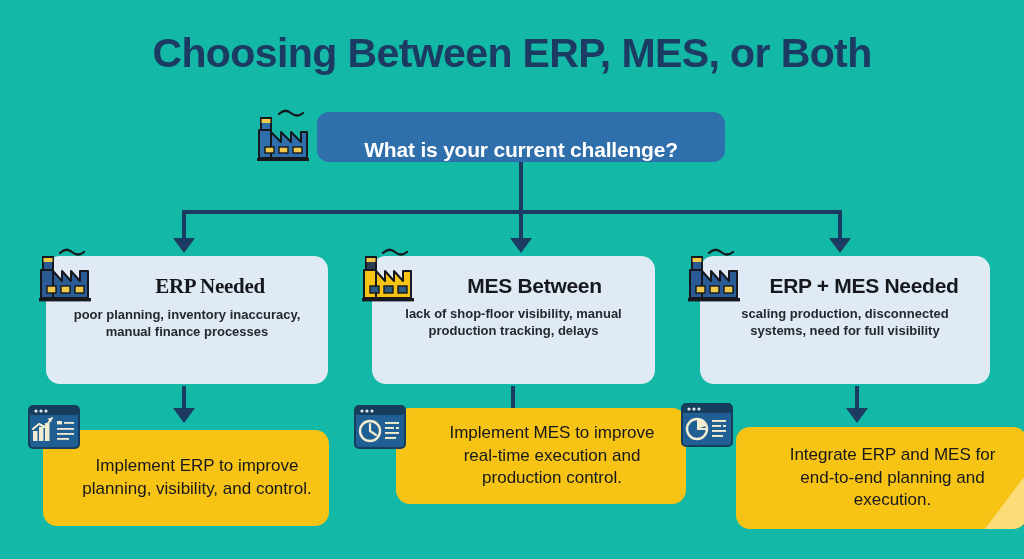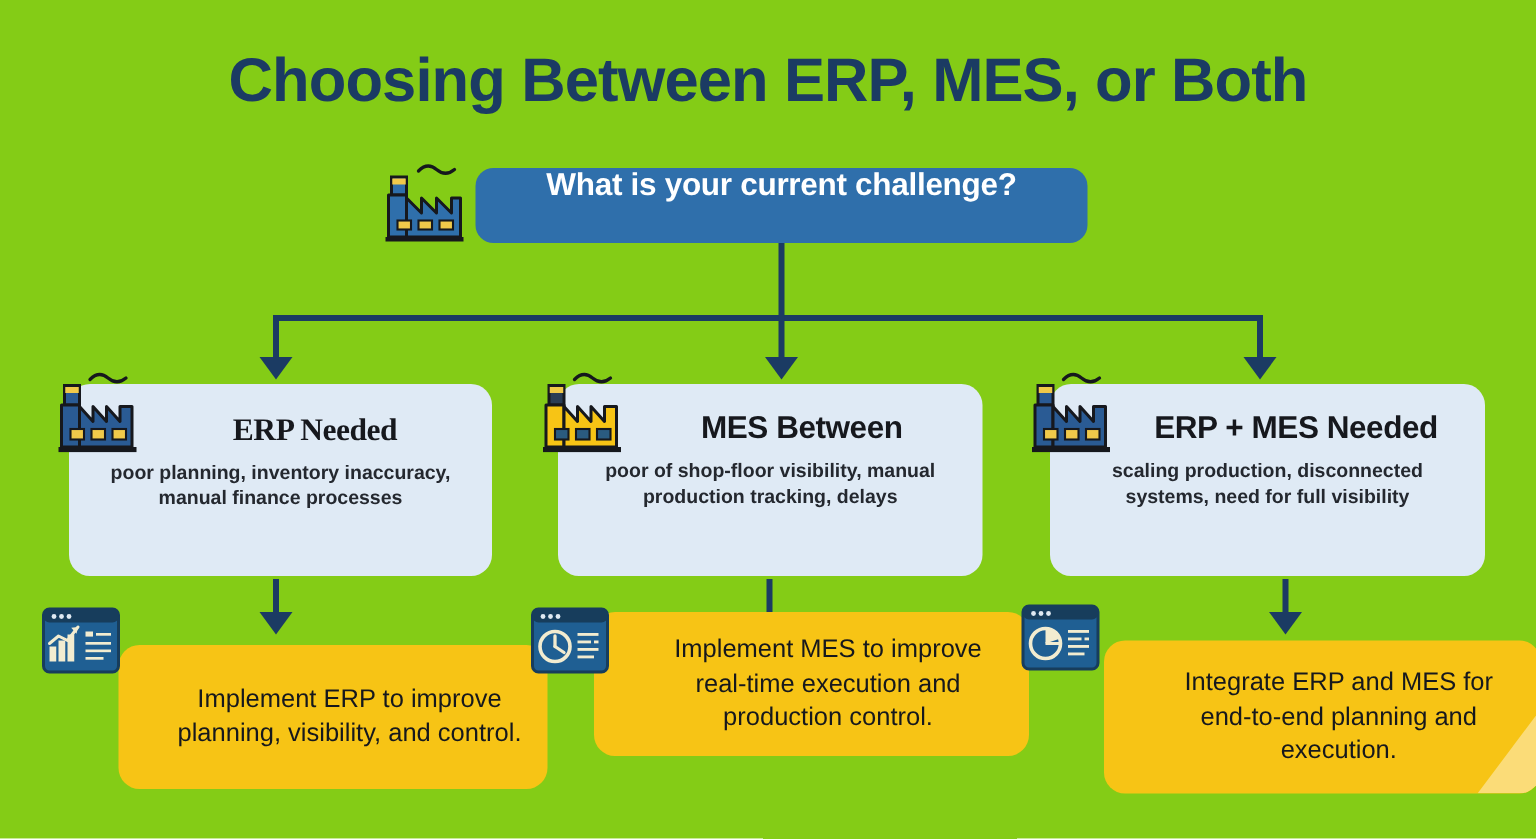"Choosing Between ERP, MES, or" .canvas { background: #84cc16 -> #14b8a6 }
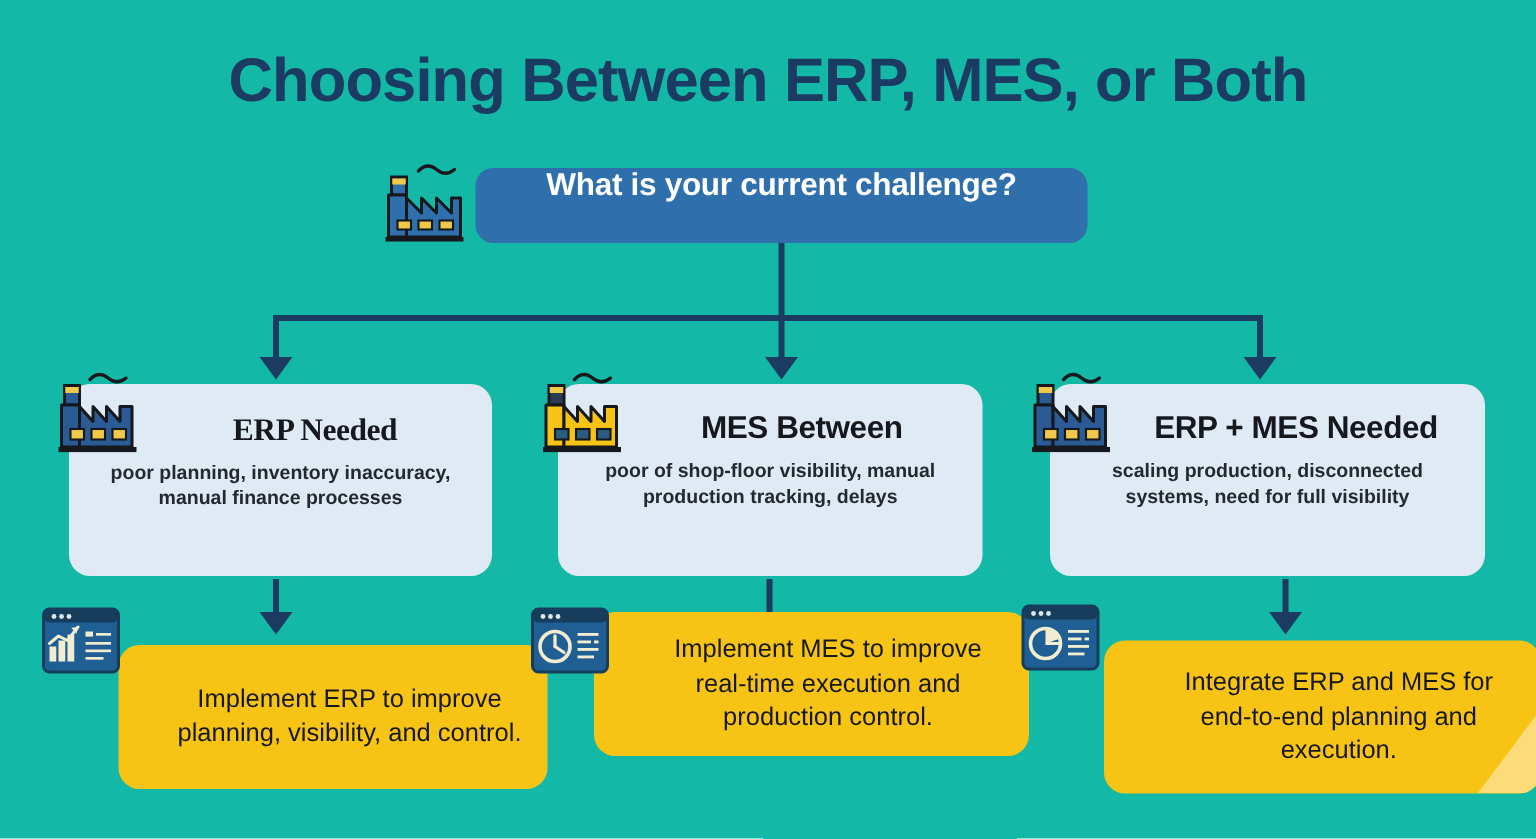"What is your current challenge?" .pill { align-items: flex-start -> flex-end }
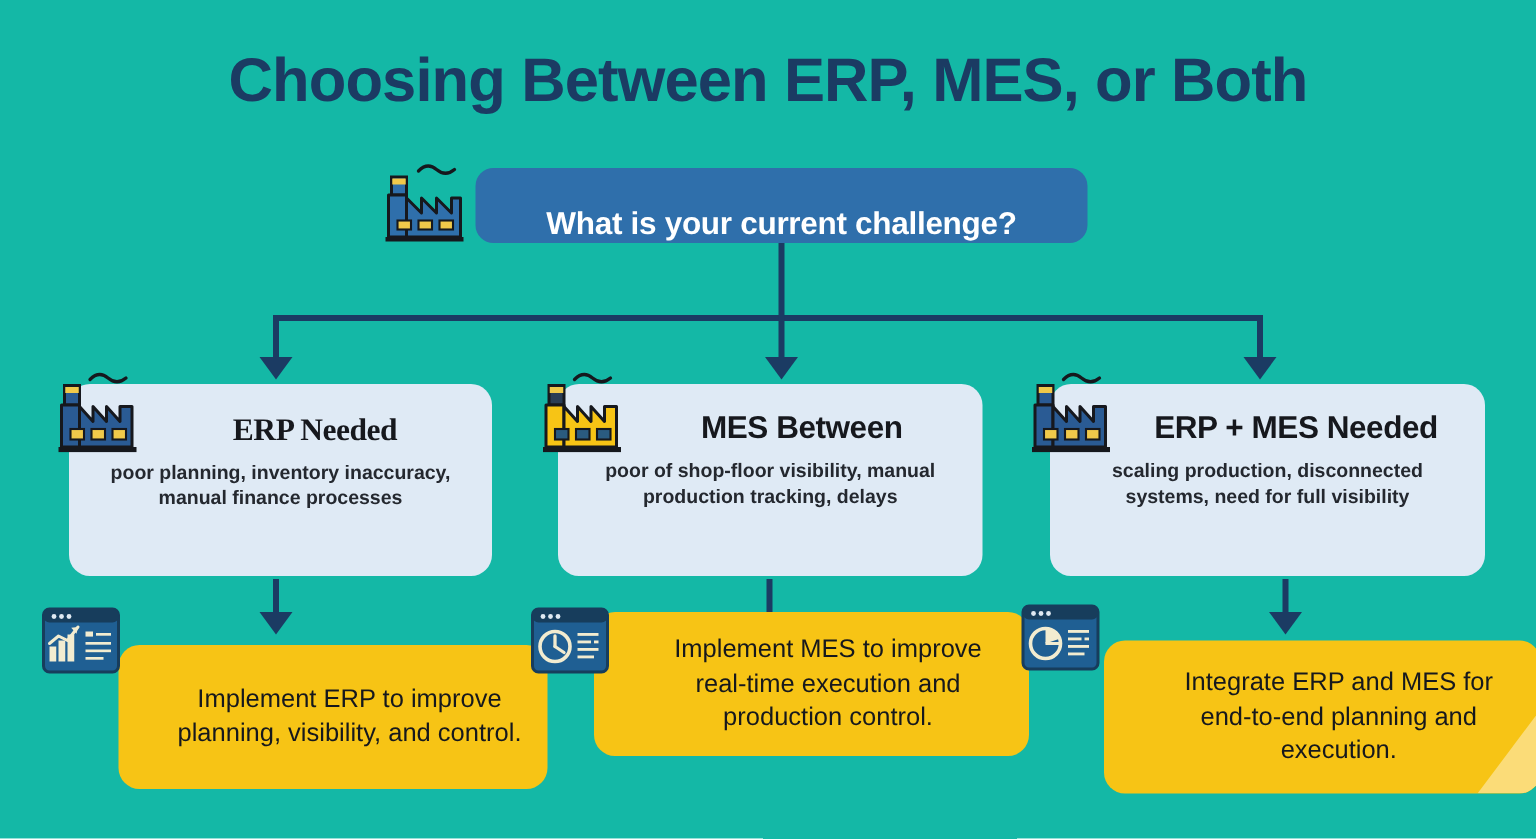"poor of shop-floor visibility, manual" div.card-body { text: poor -> lack }
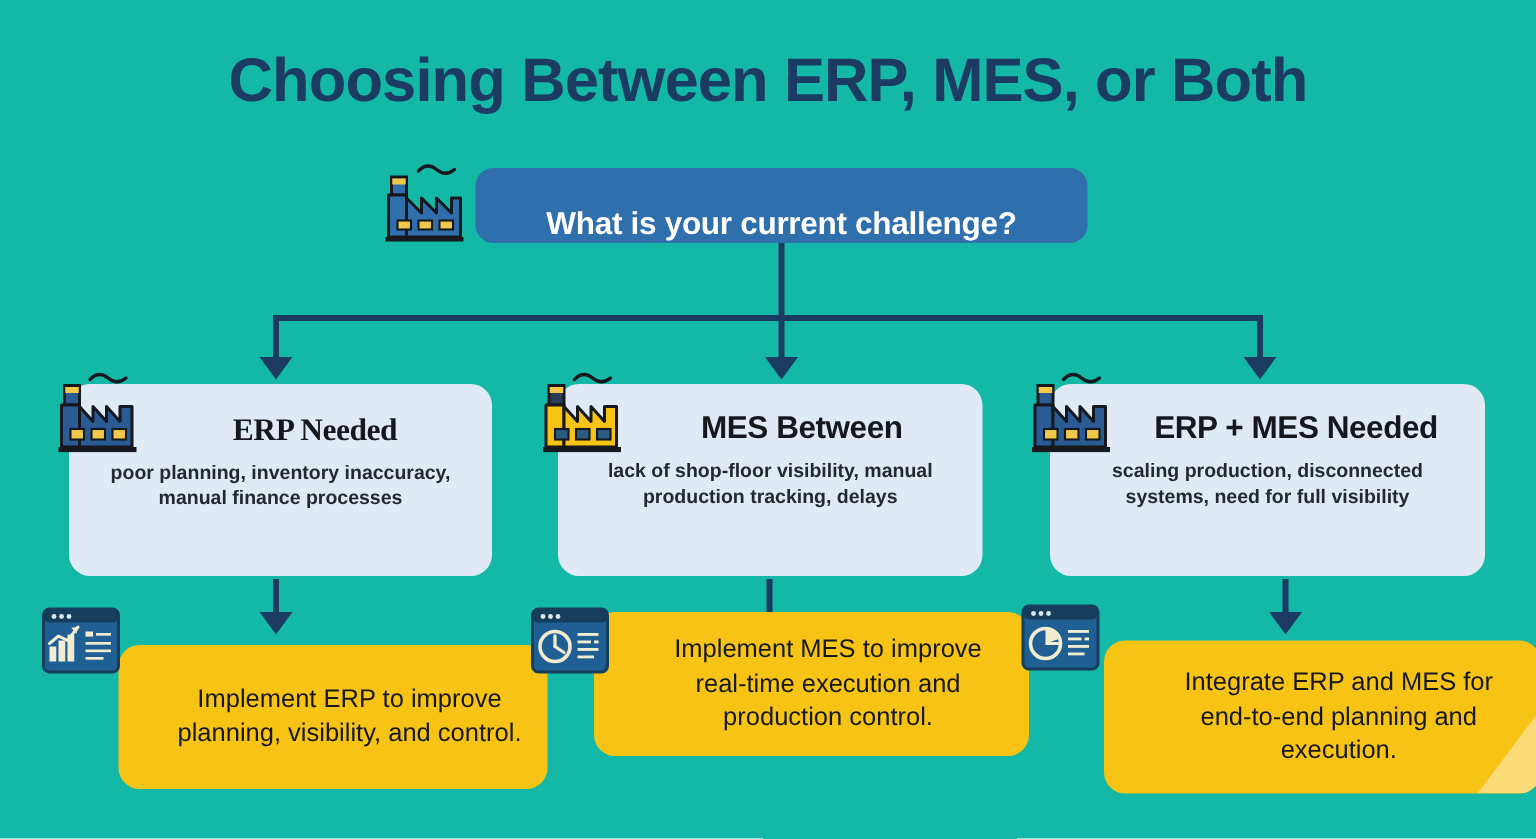"Implement ERP to improve planning," .ybox-1 { margin-left: 36px -> none }
